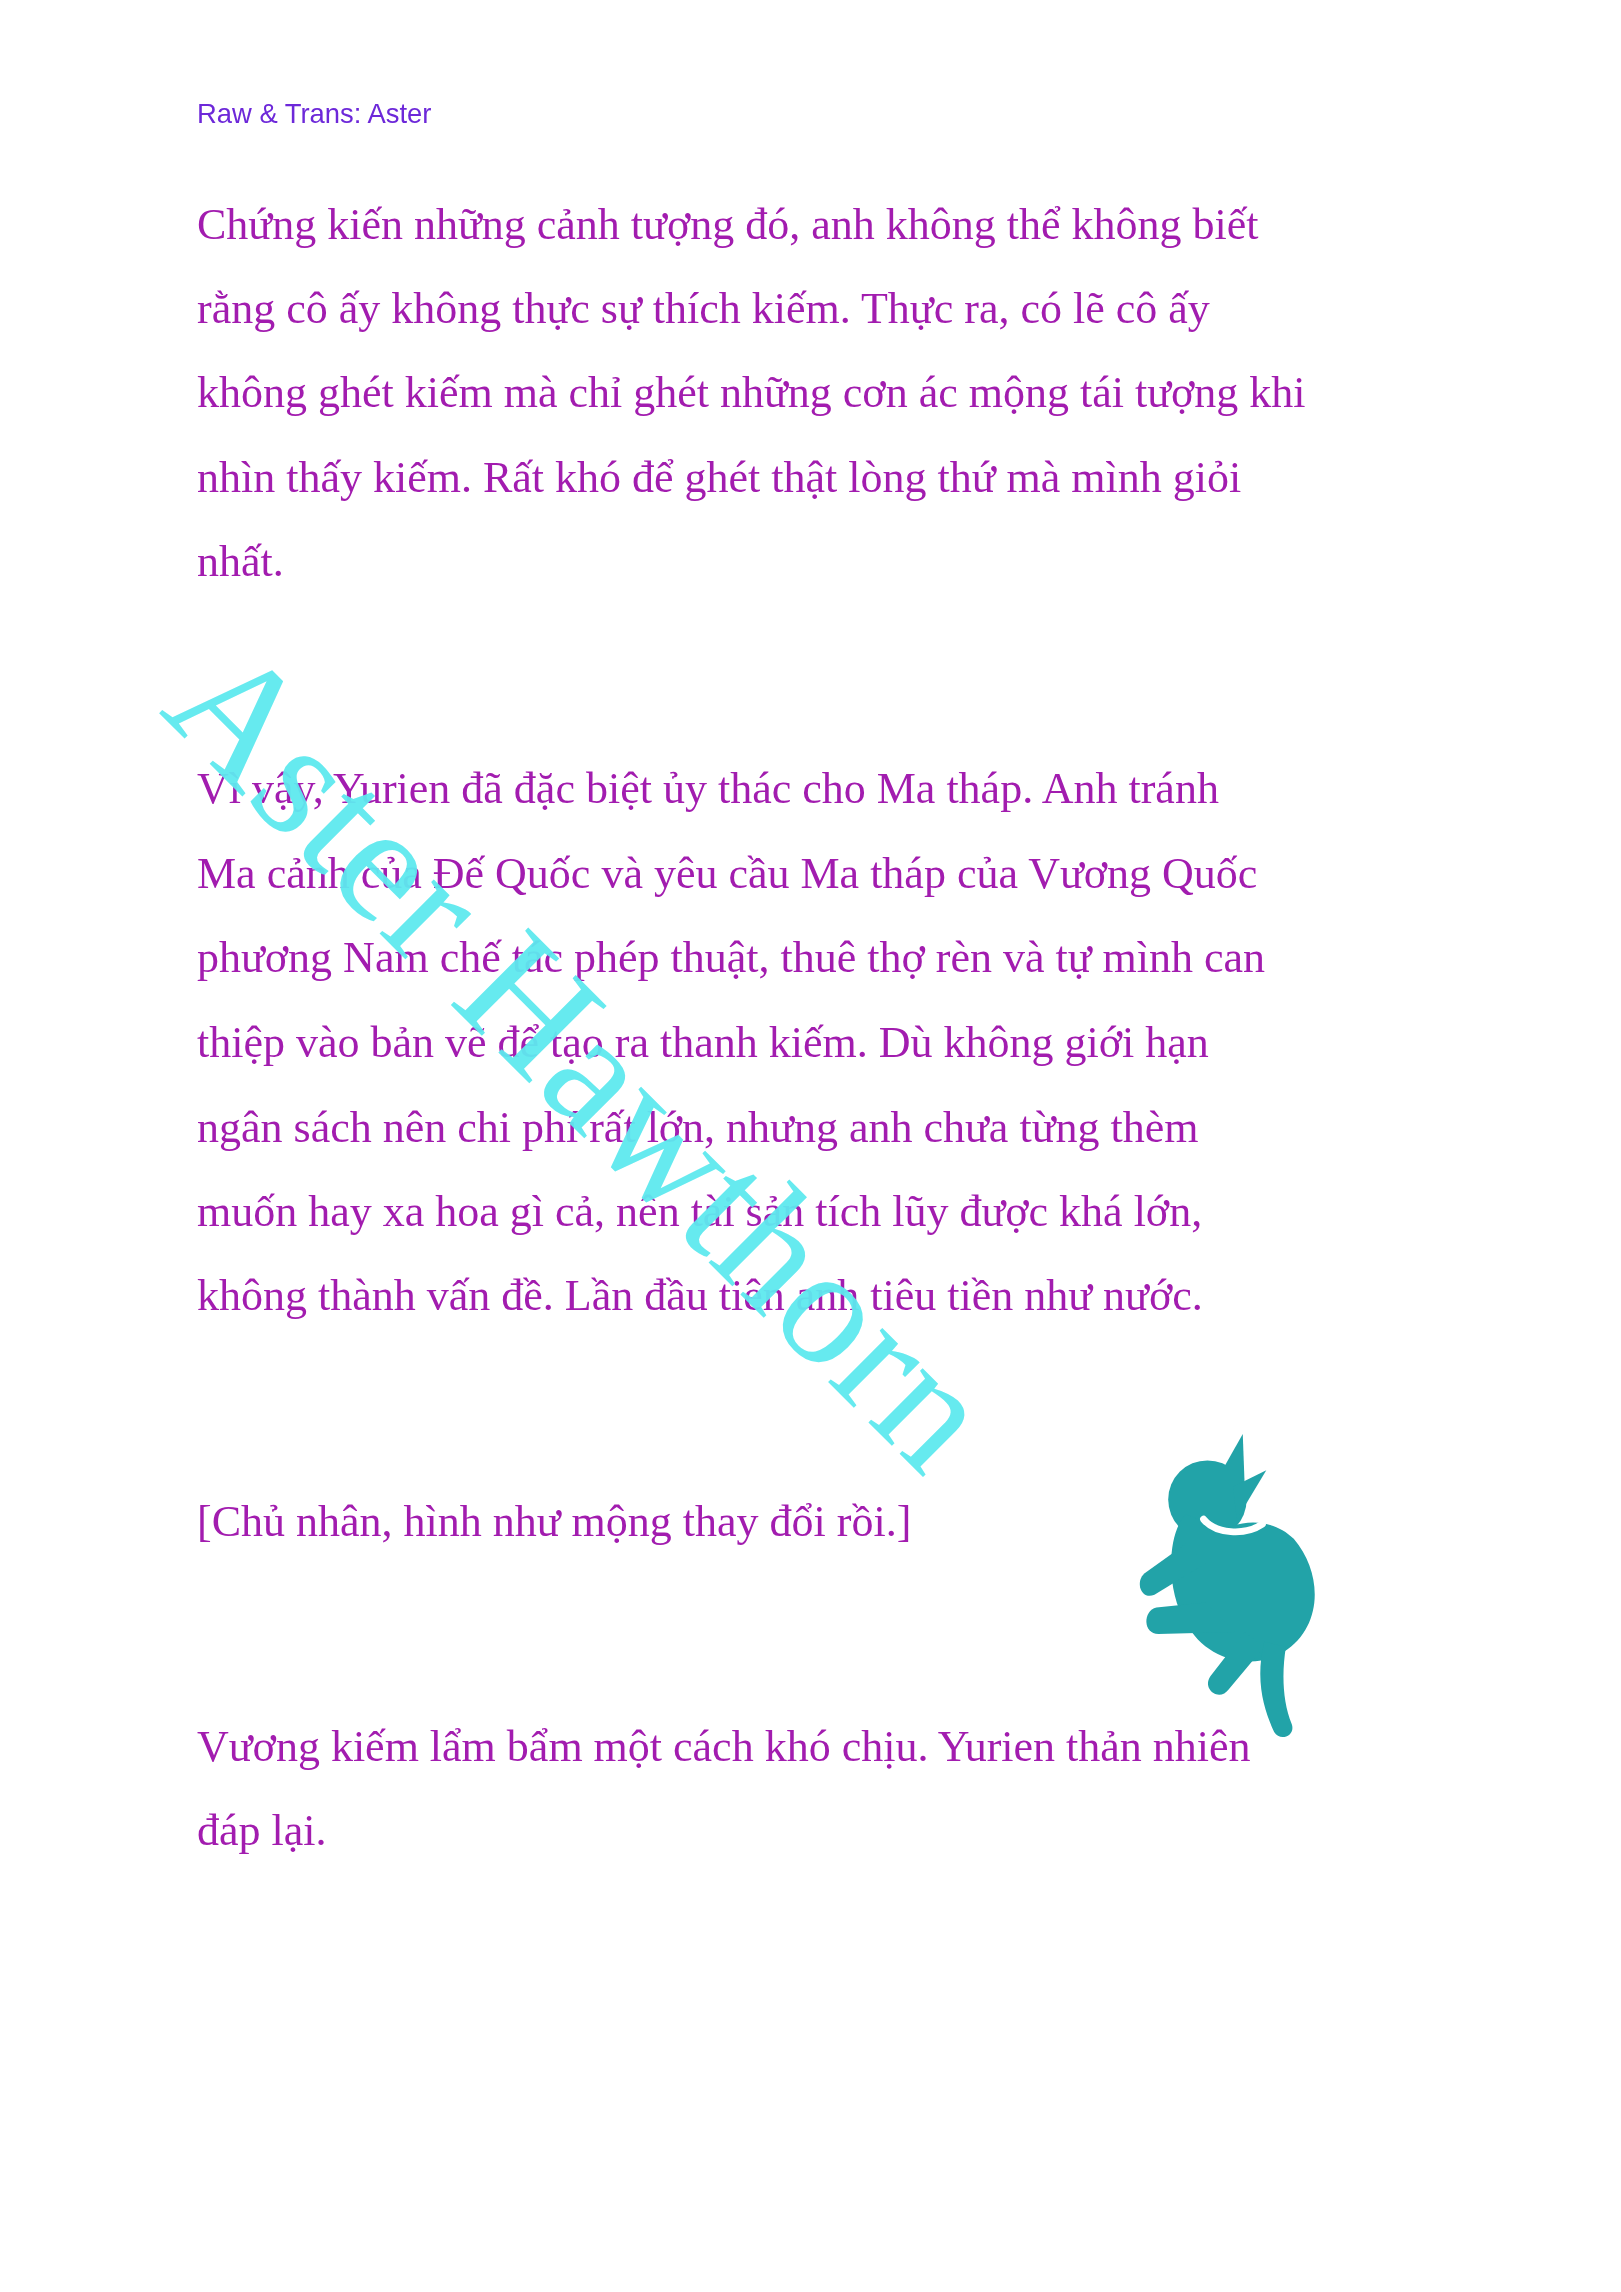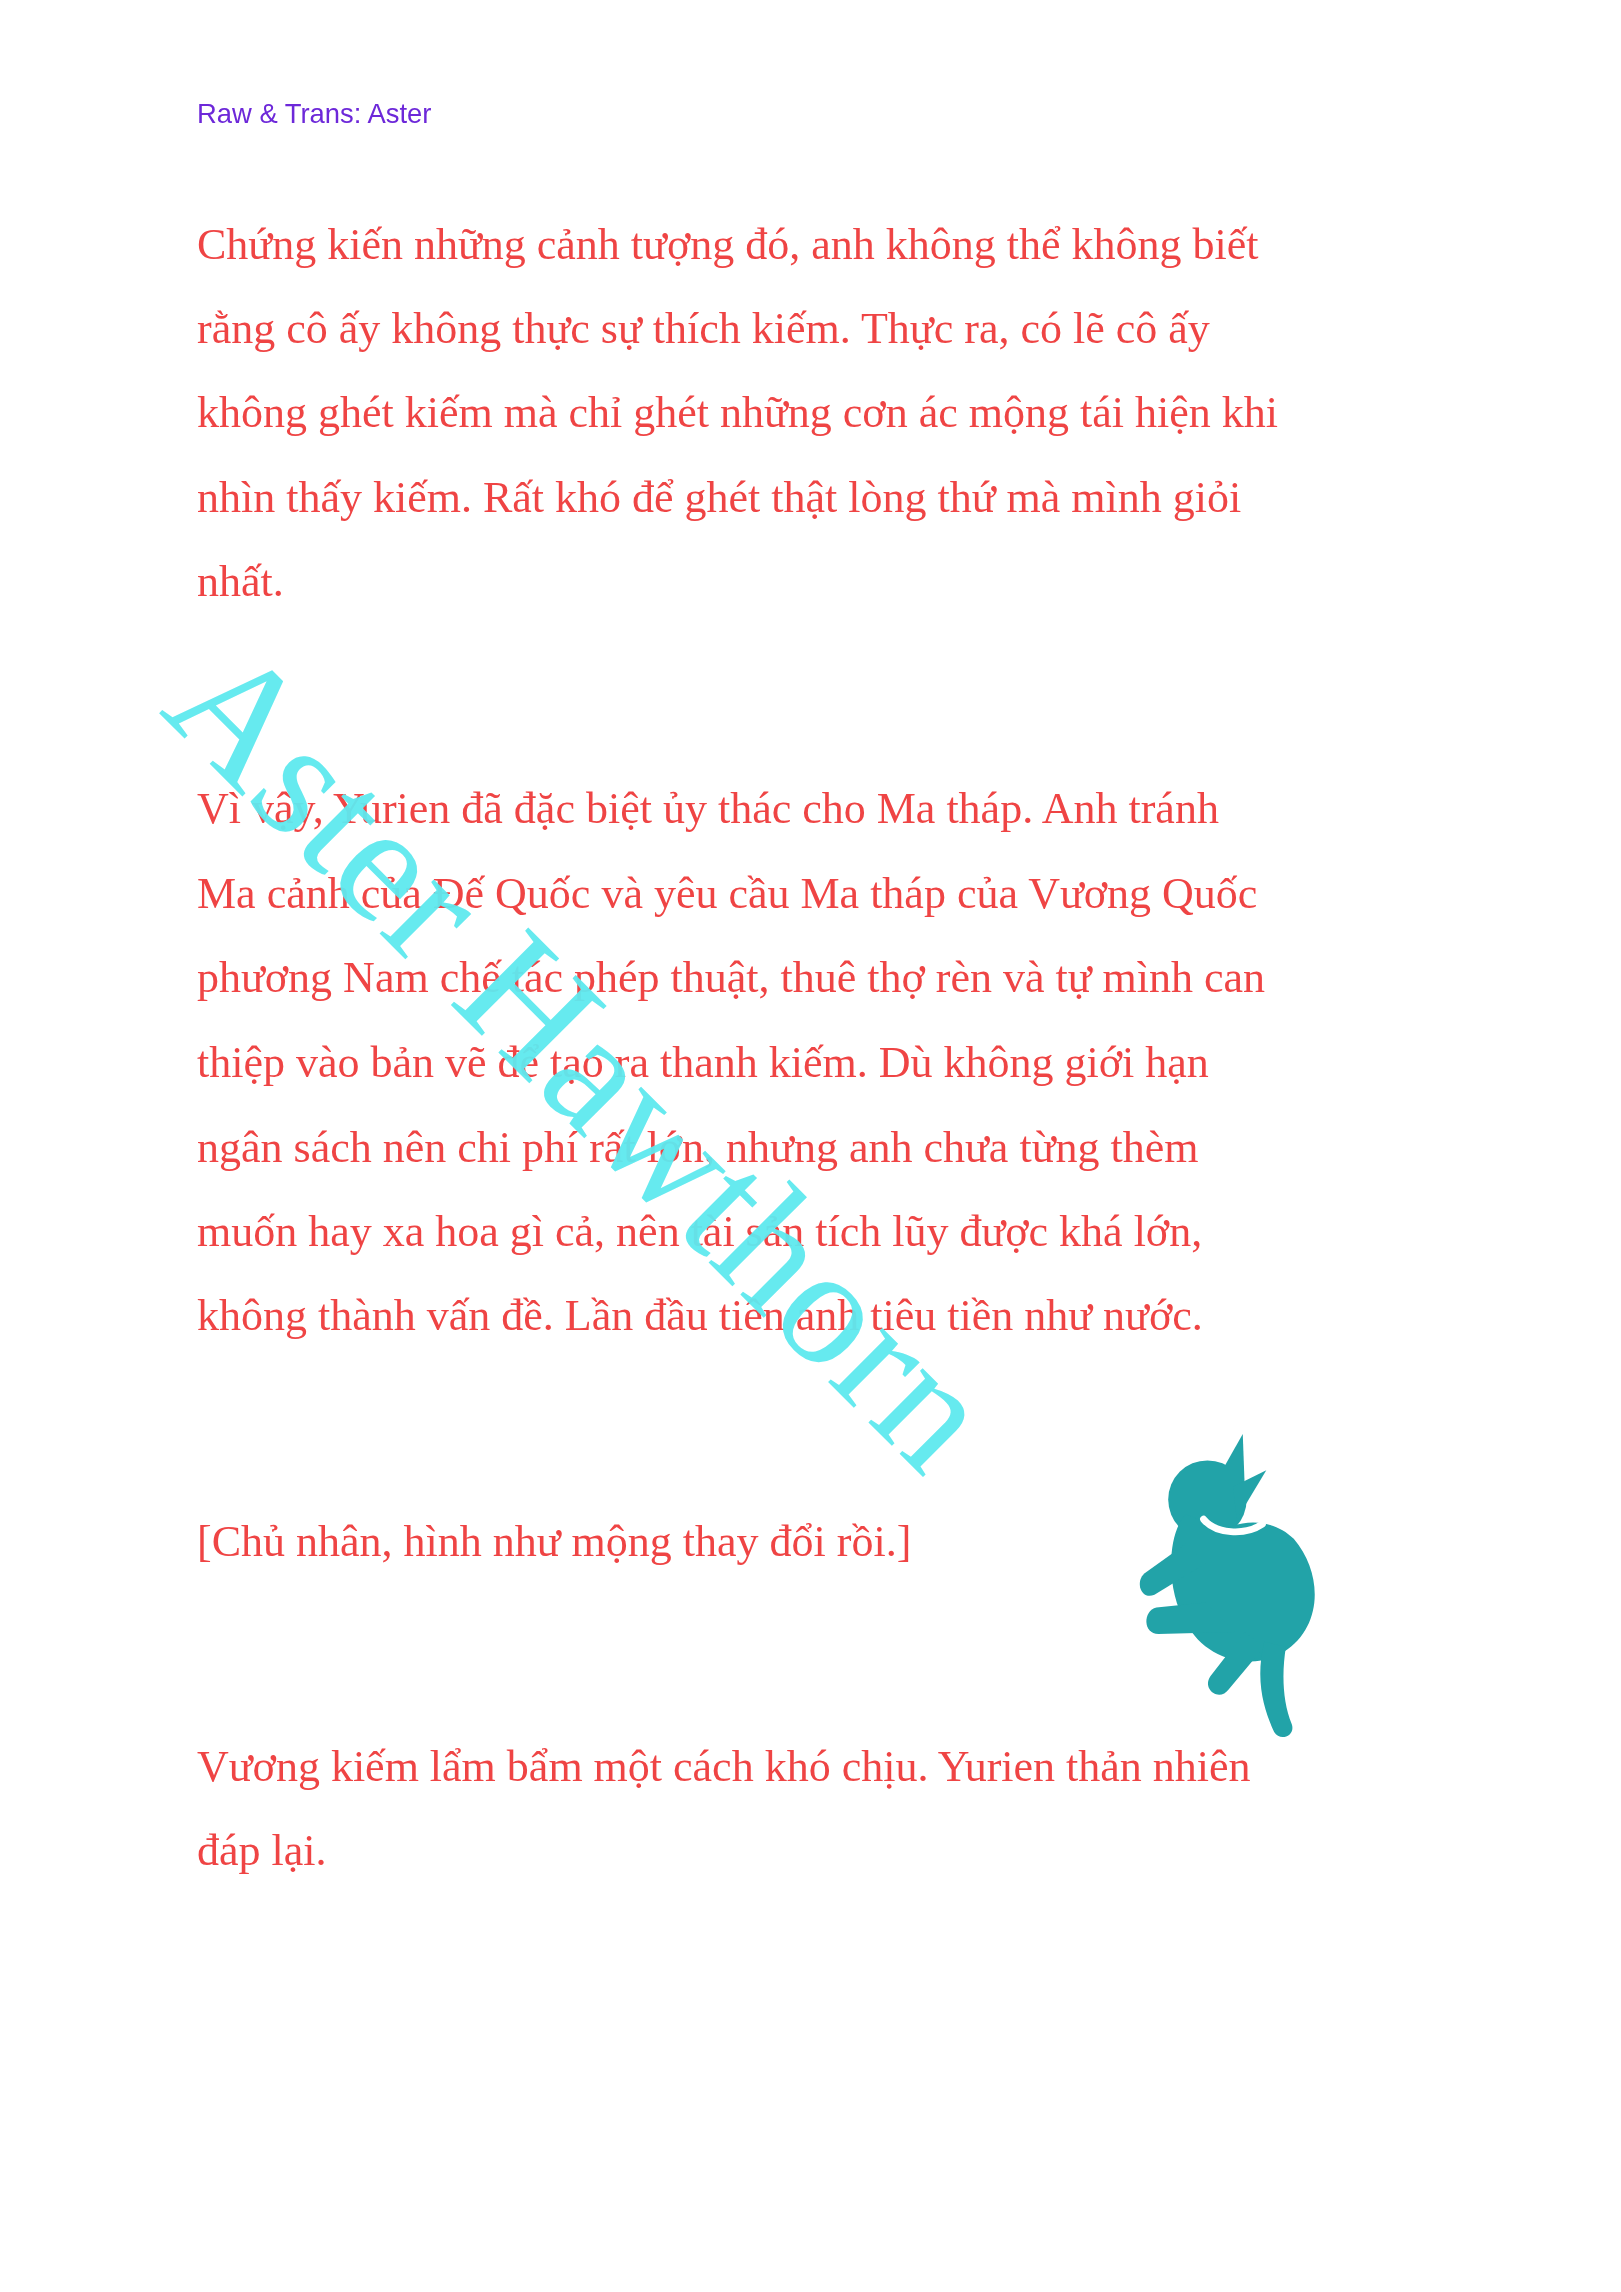"Chứng kiến những cảnh tượng" .line { color: #ef4444 -> #a21caf; margin-top: 20px -> none }
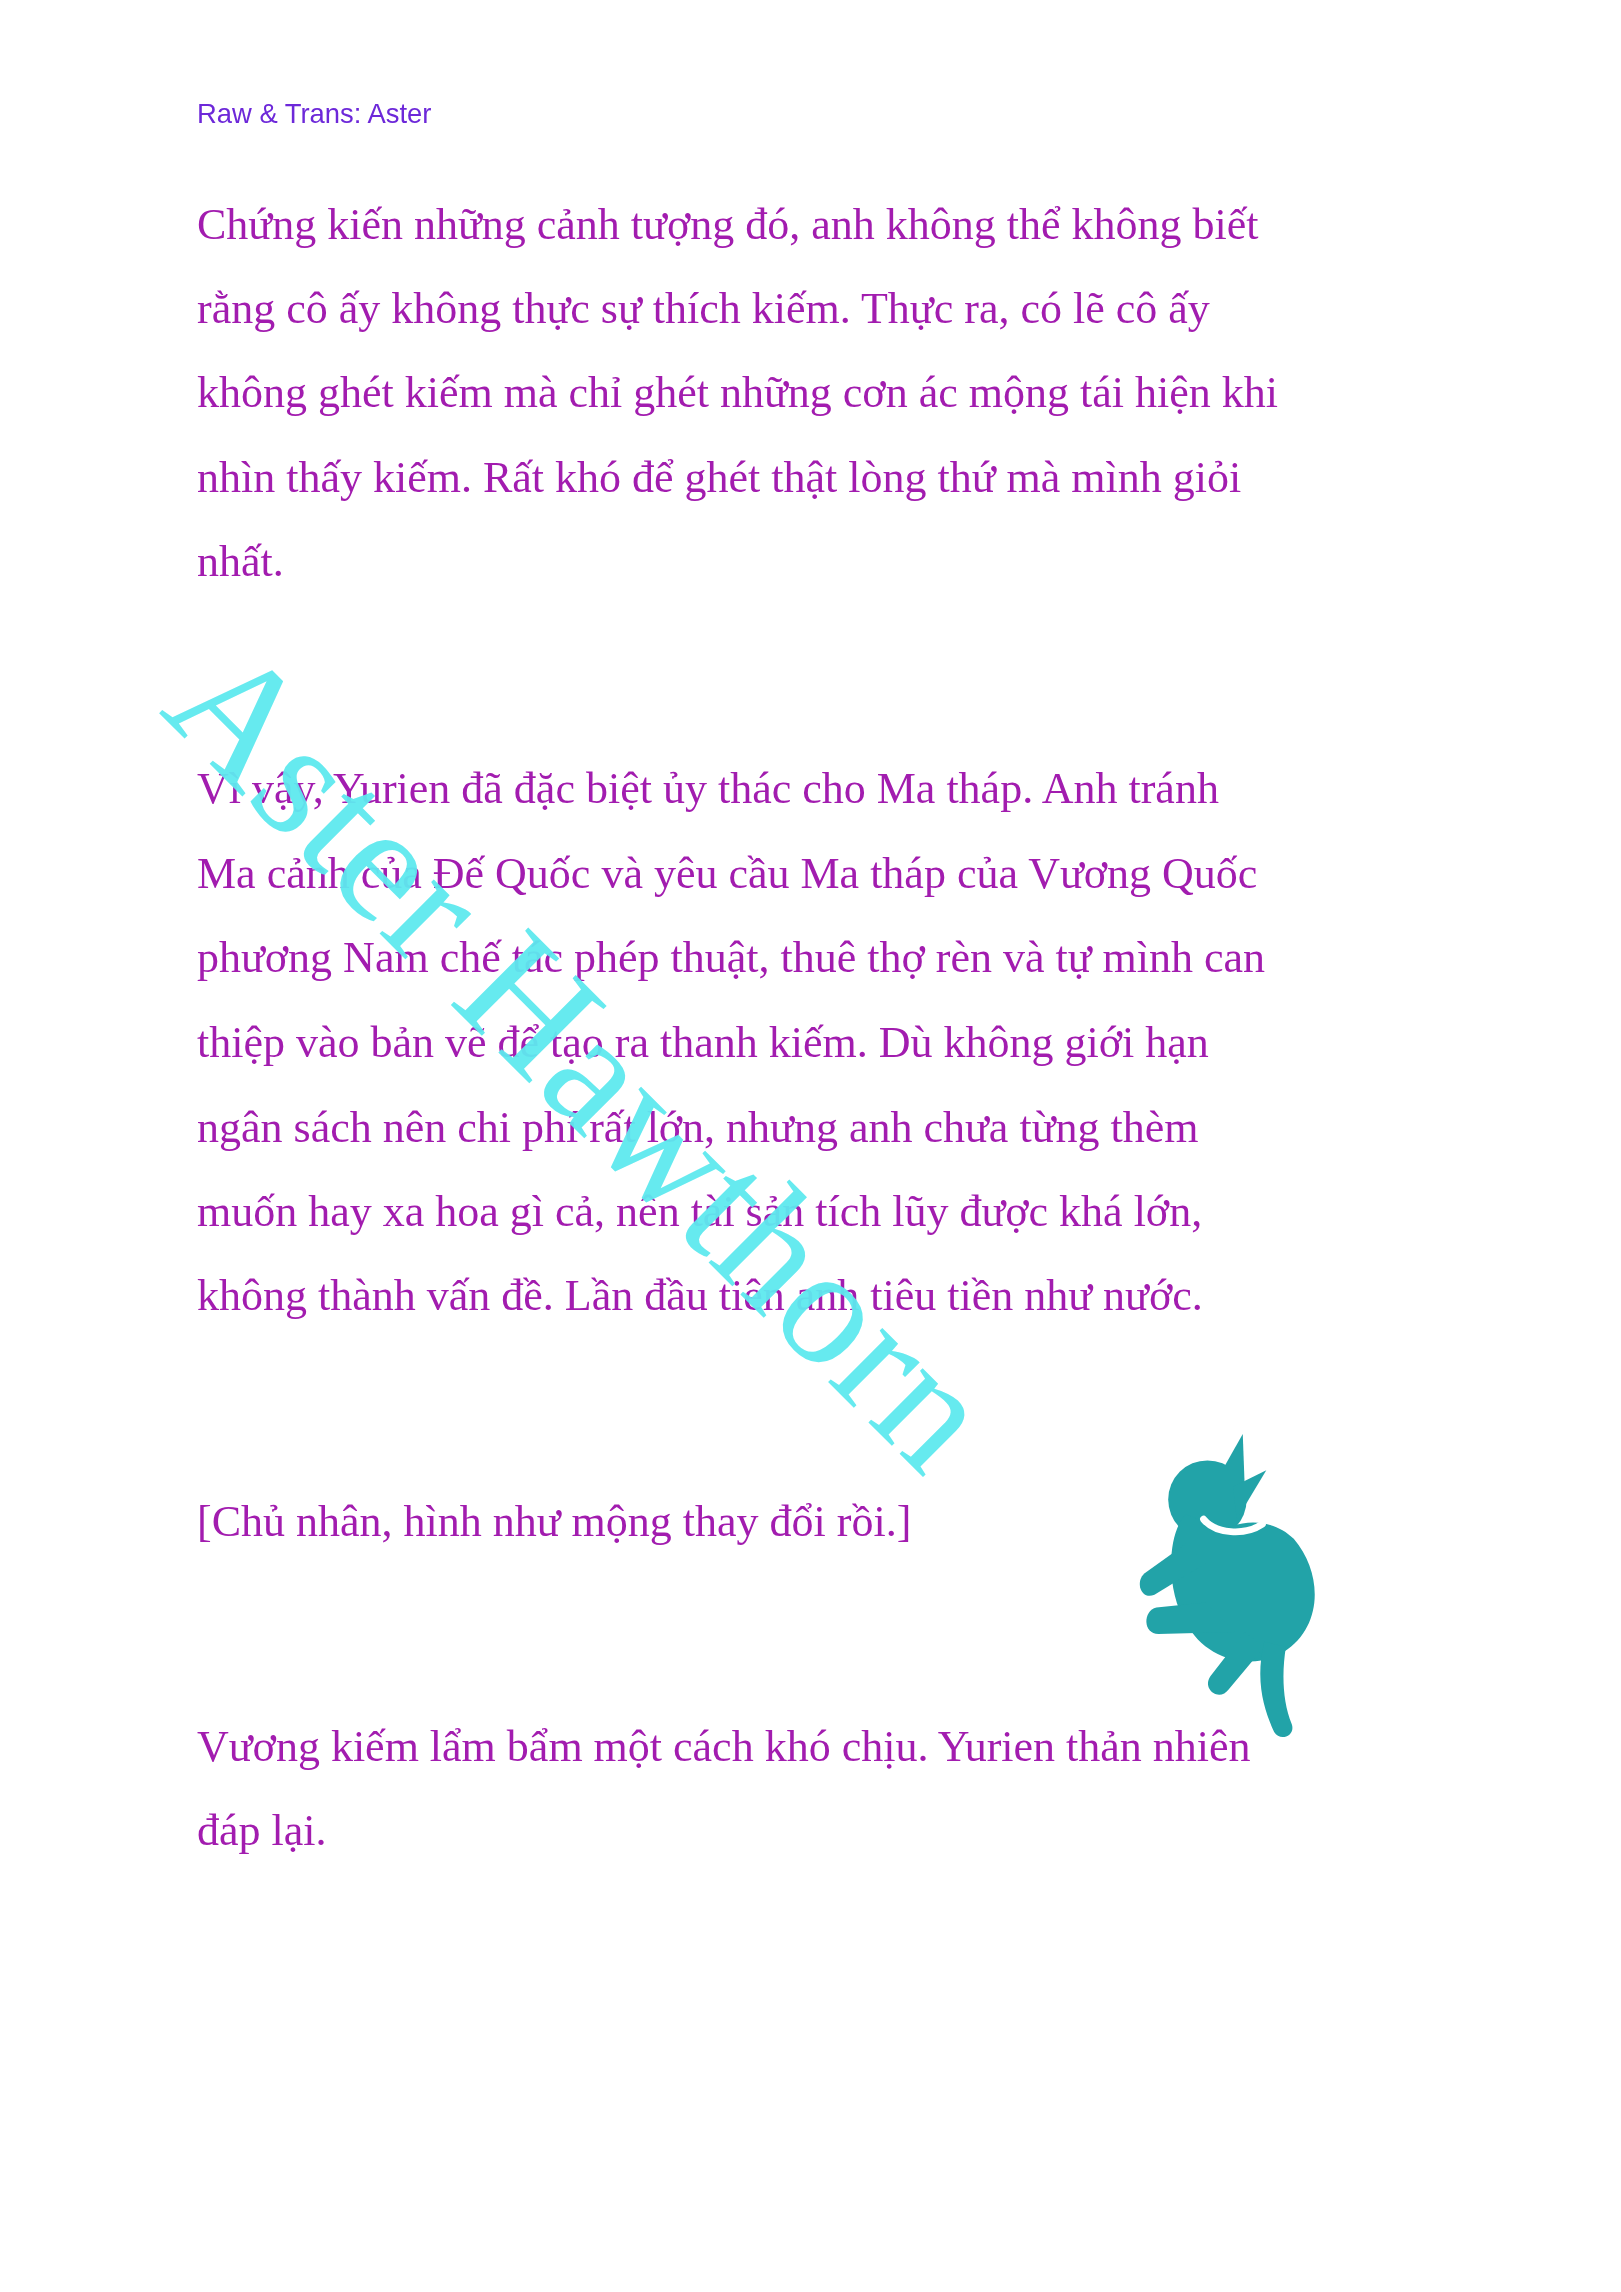"không ghét kiếm mà chỉ" div.line { text: hiện -> tượng }
